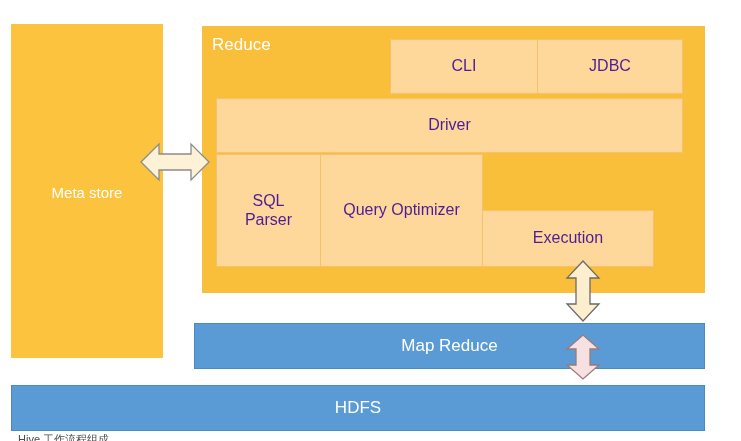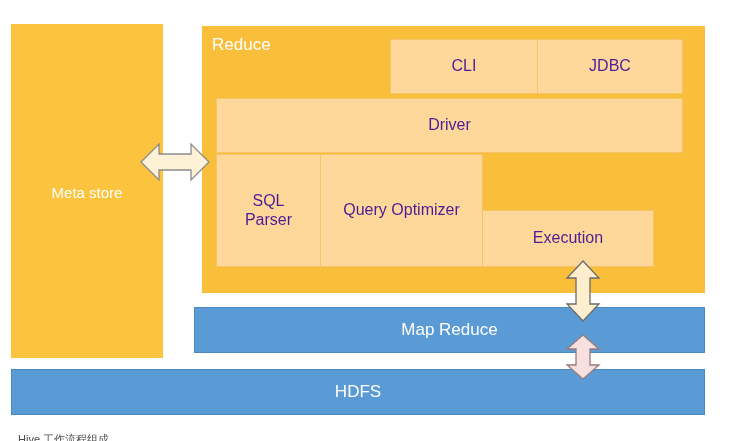"Map Reduce" .bluebar { margin-top: none -> 16px }
